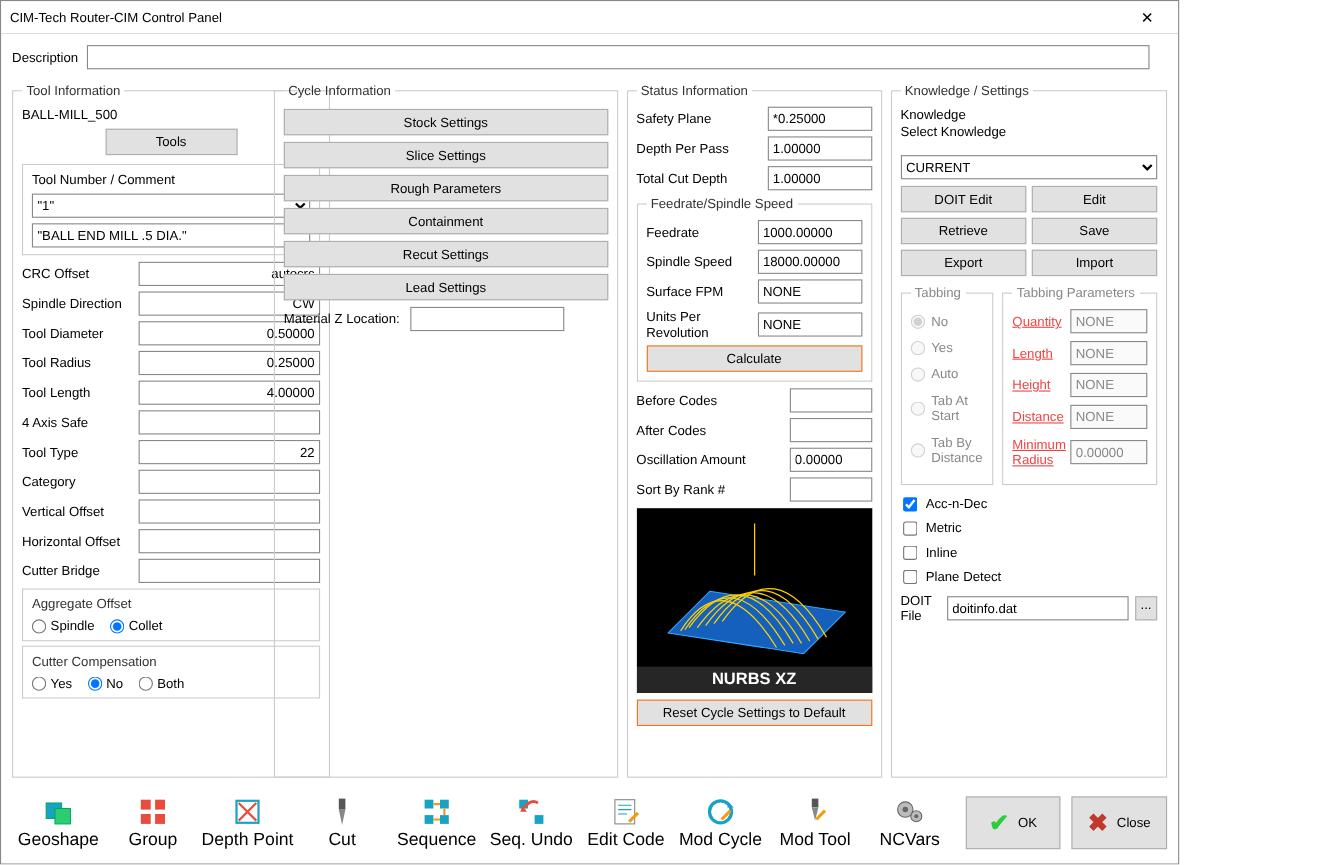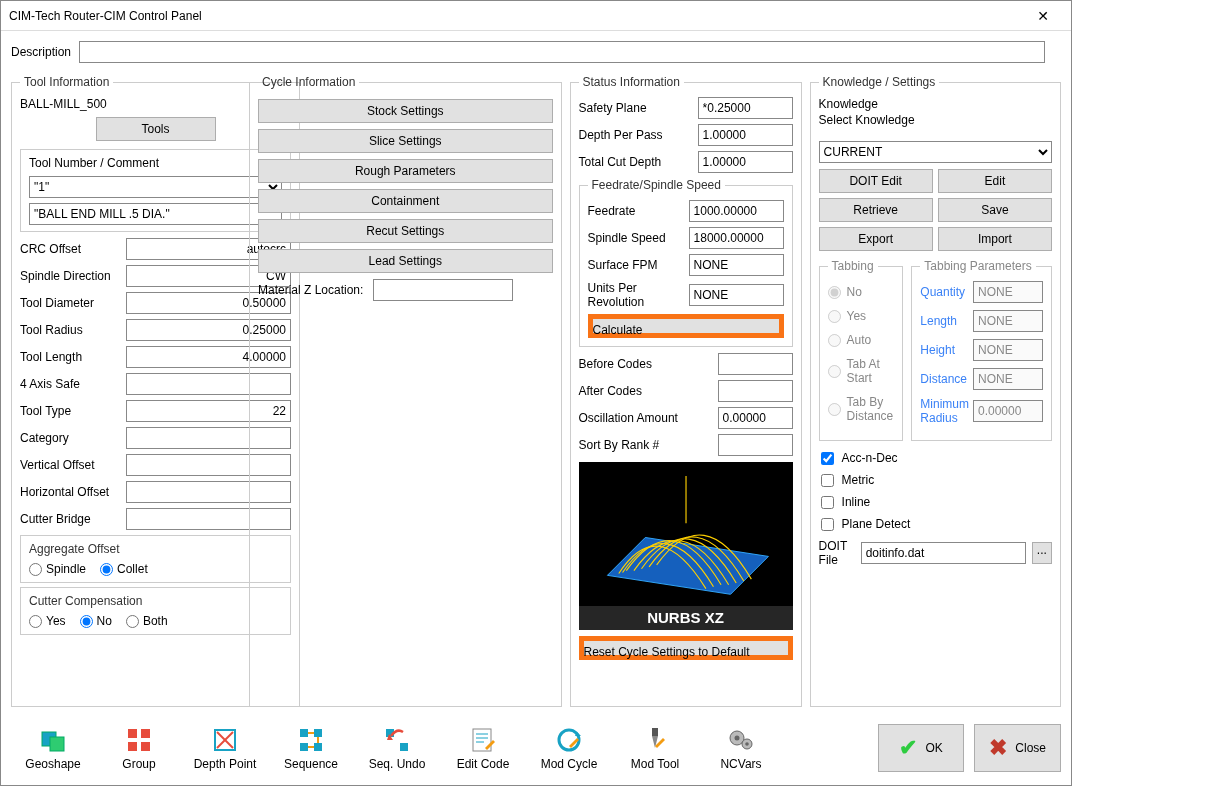"Quantity" .tp-row label { color: #3b82f6 -> #ef4444; text-decoration: none -> underline }
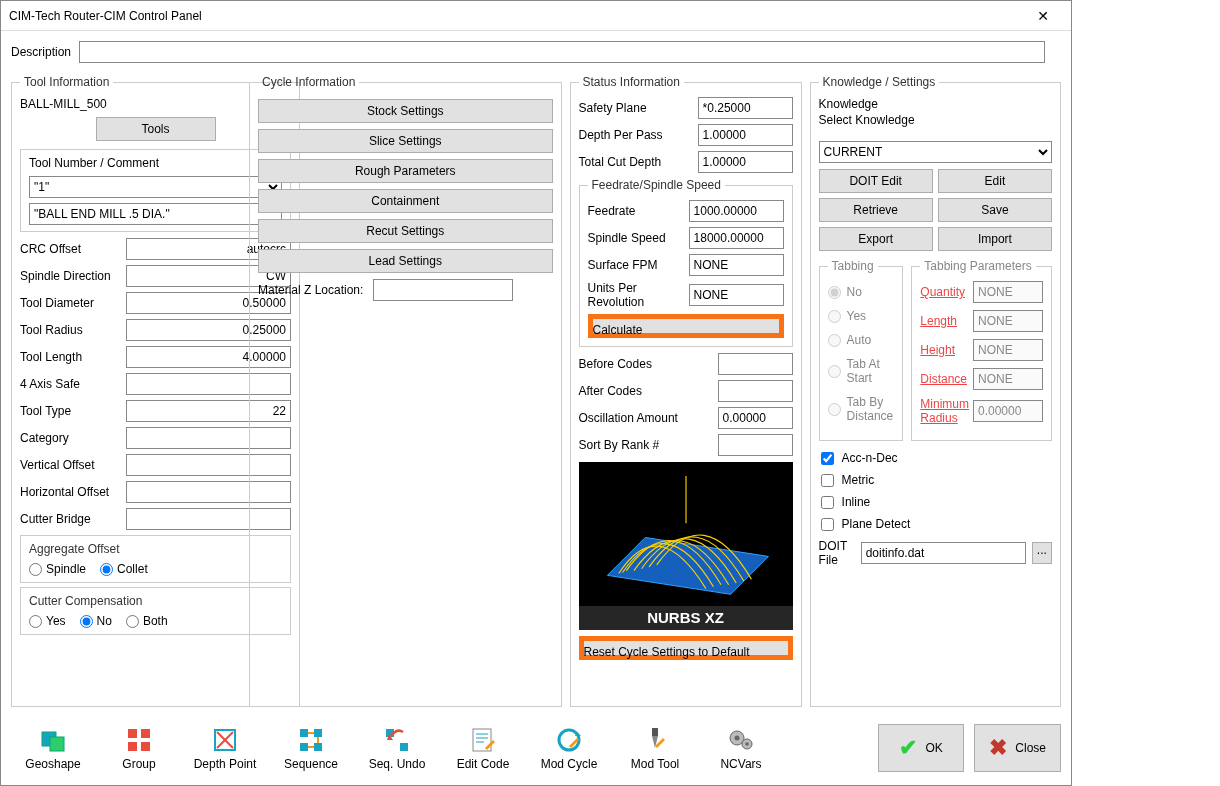"Calculate" .wide-btn { border: 5px solid #f97316 -> 1px solid #f97316; text-align: left -> center }
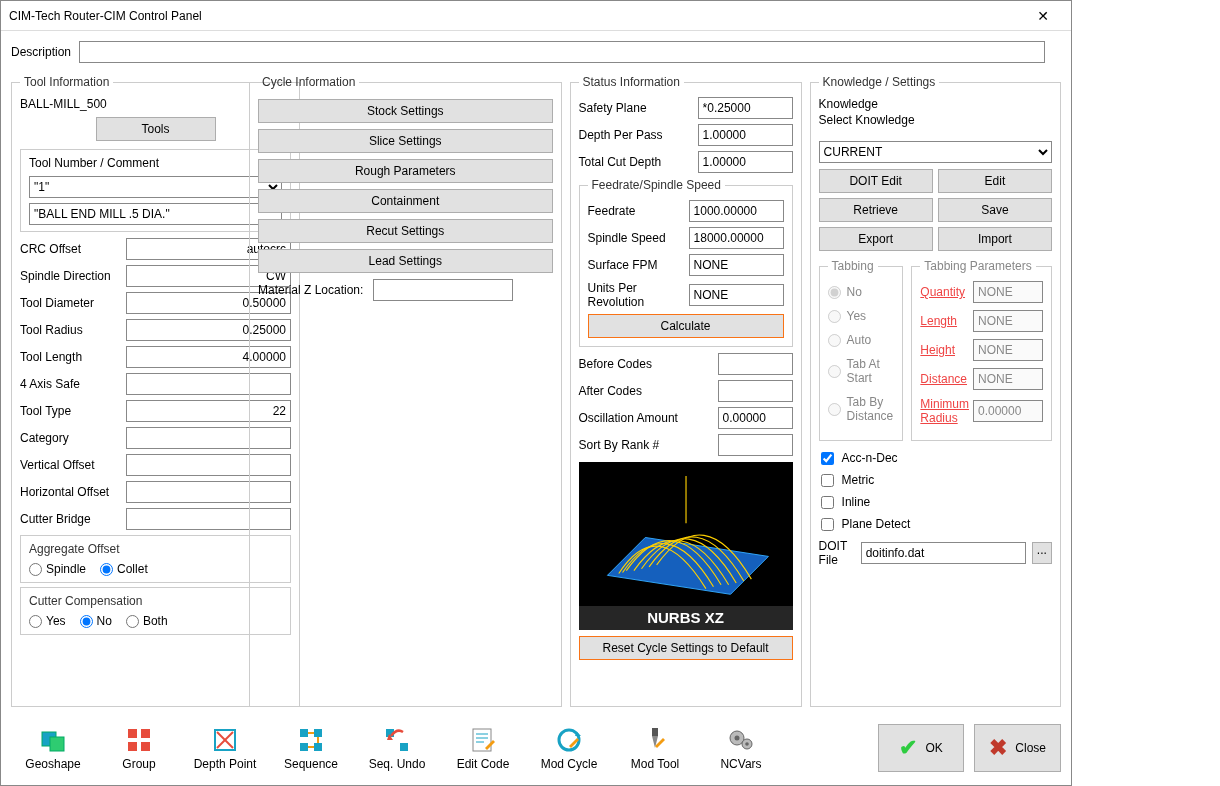"Geoshape" .tbtn .lbl { font-size: 12px -> 16px }
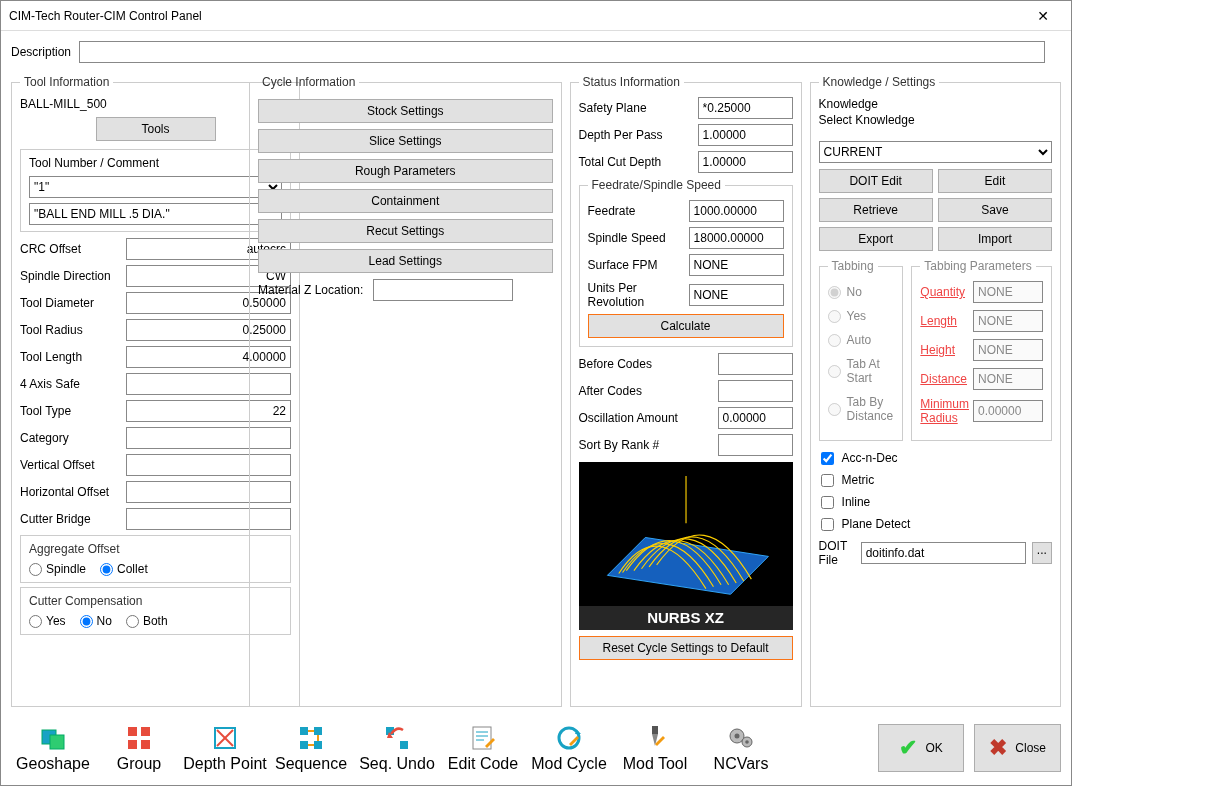"Cut" div.tbtn { html: none -> <div> <span> <svg> <rect></rect> <polygon></polygon> </svg> </span> <span>Cut</span> </div> }
